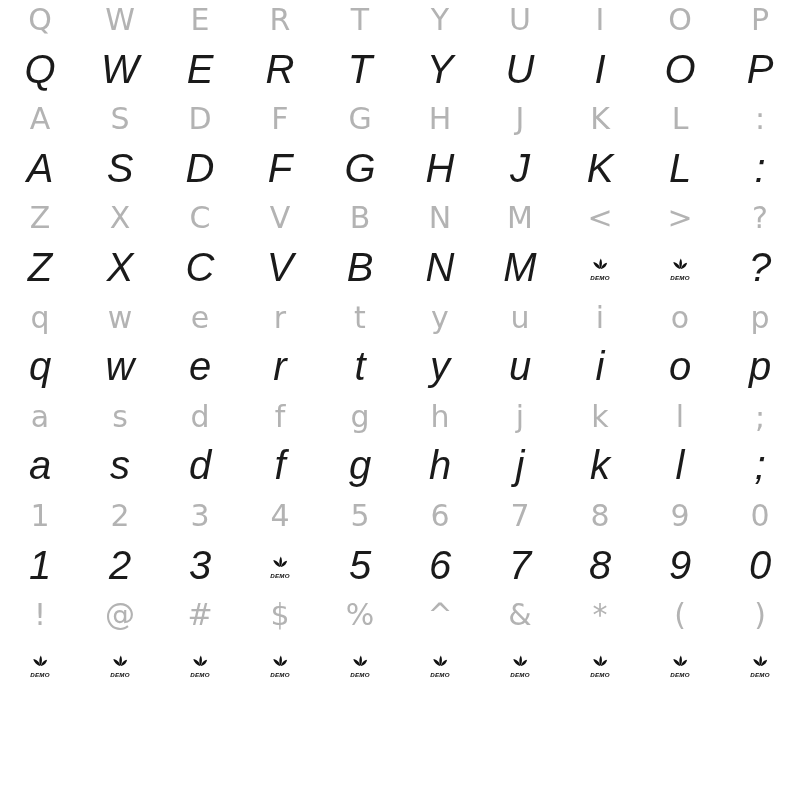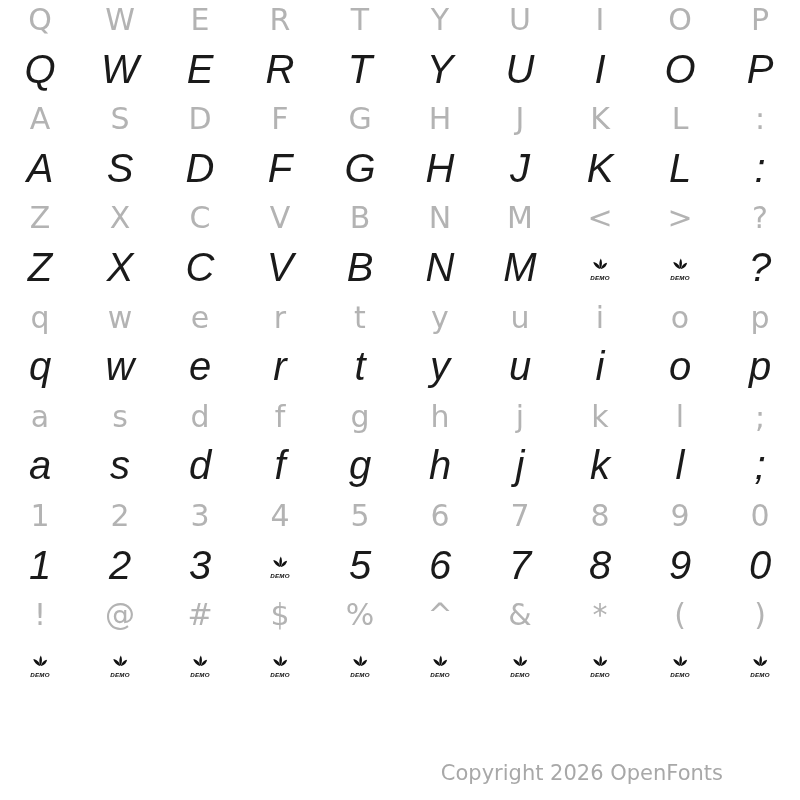"Copyright 2026 OpenFonts" div.footer { html: <div>Copyright 2026 OpenFonts</div> -> none }
